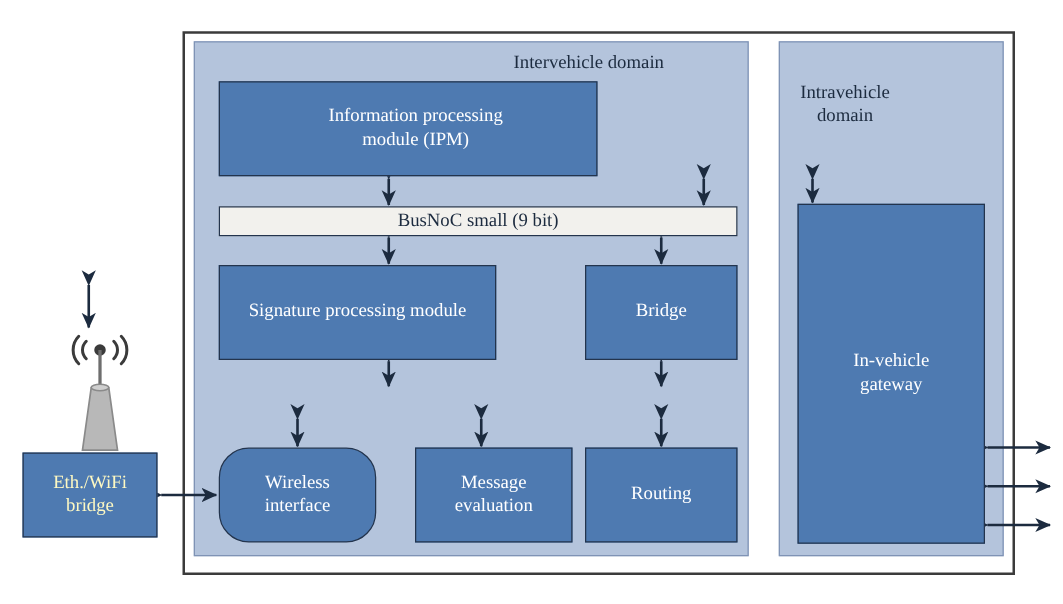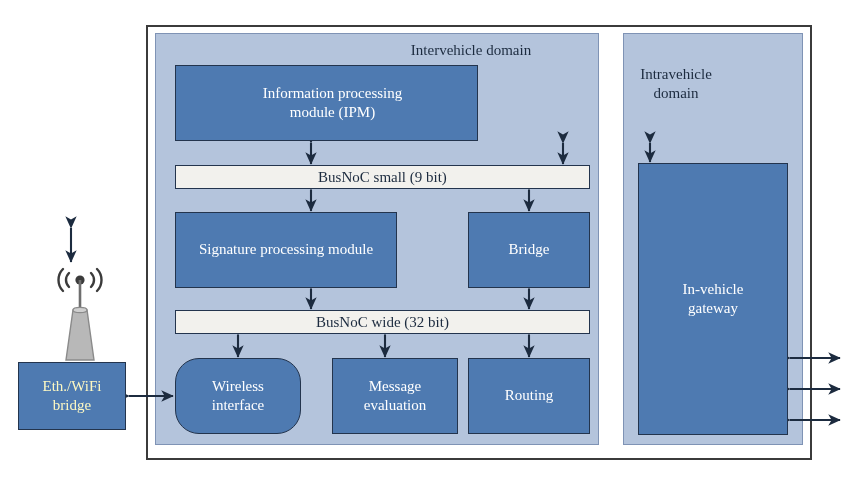"BusNoC wide (32 bit)" div.bus { html: <div>BusNoC wide (32 bit)</div> -> none }
